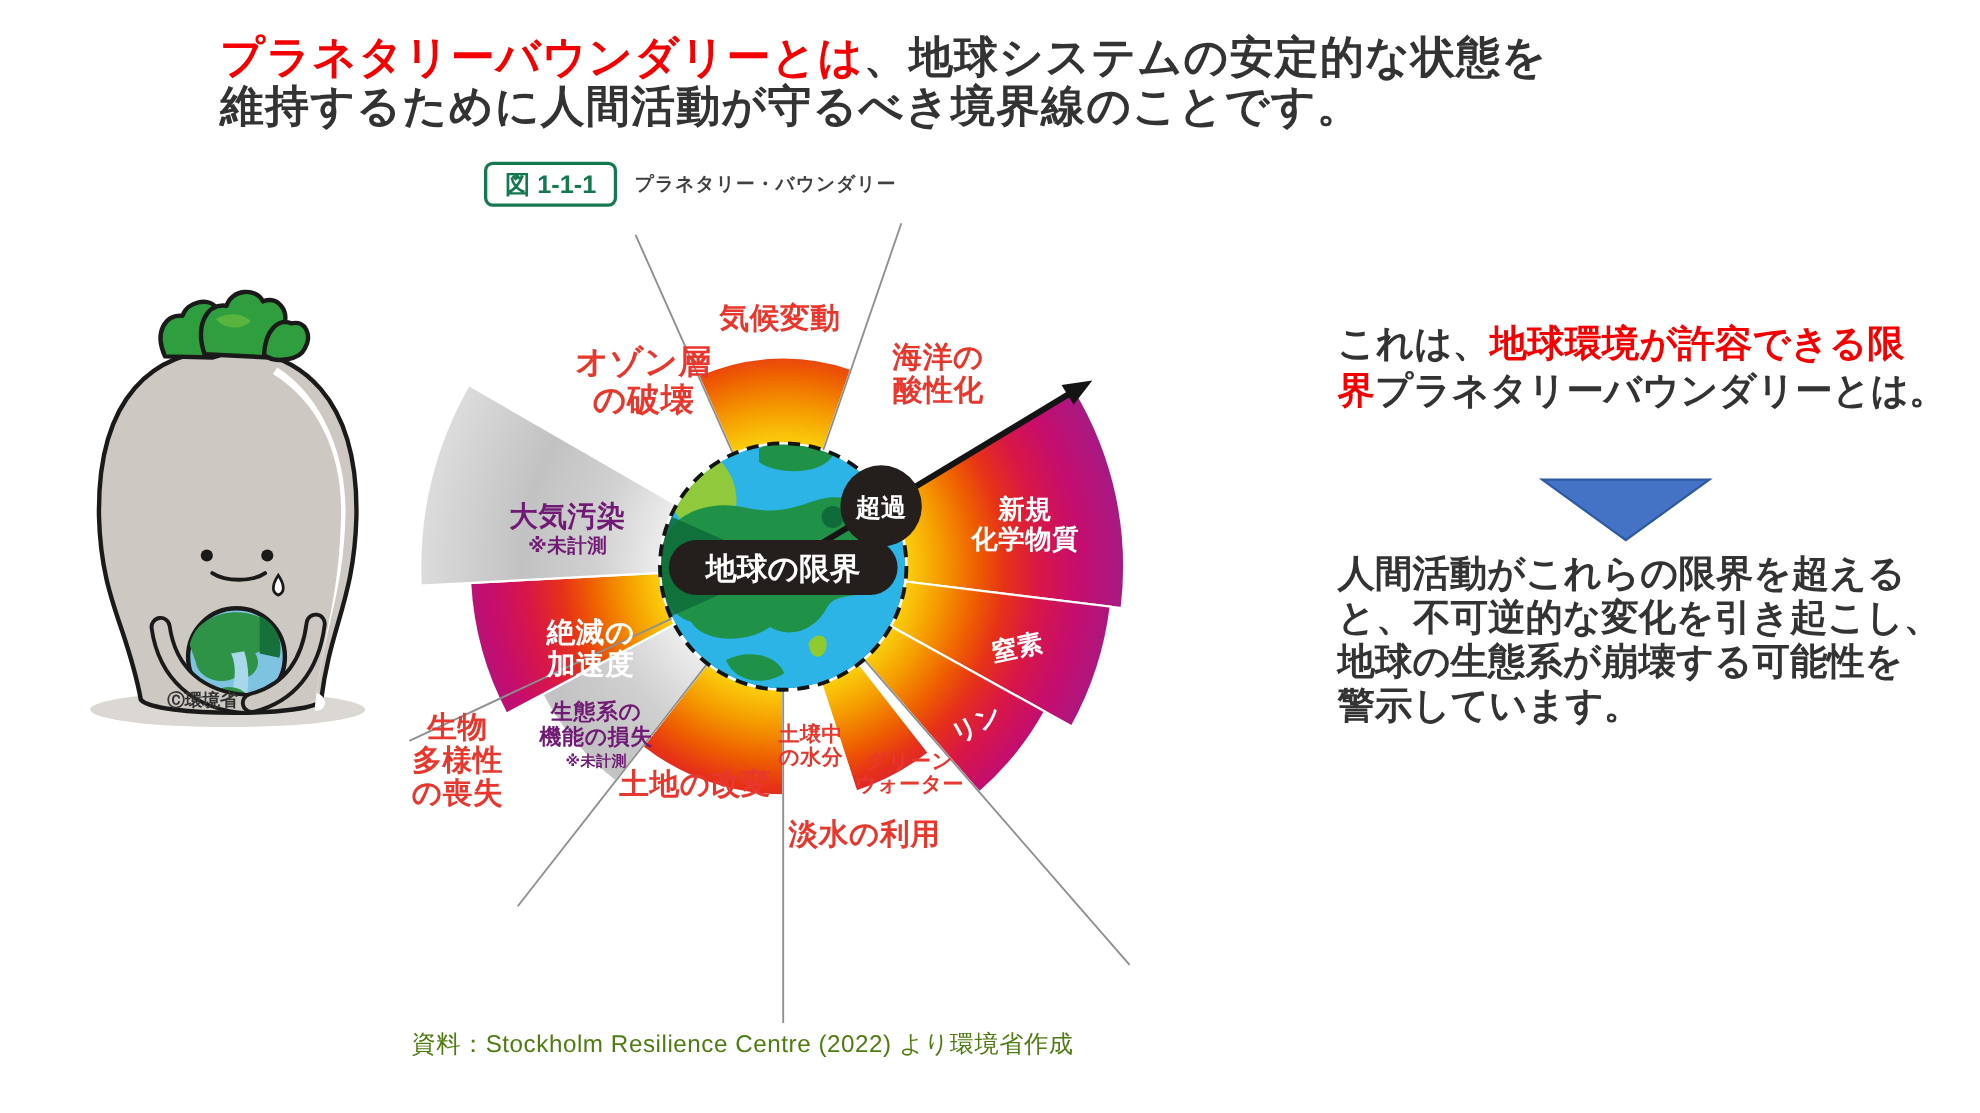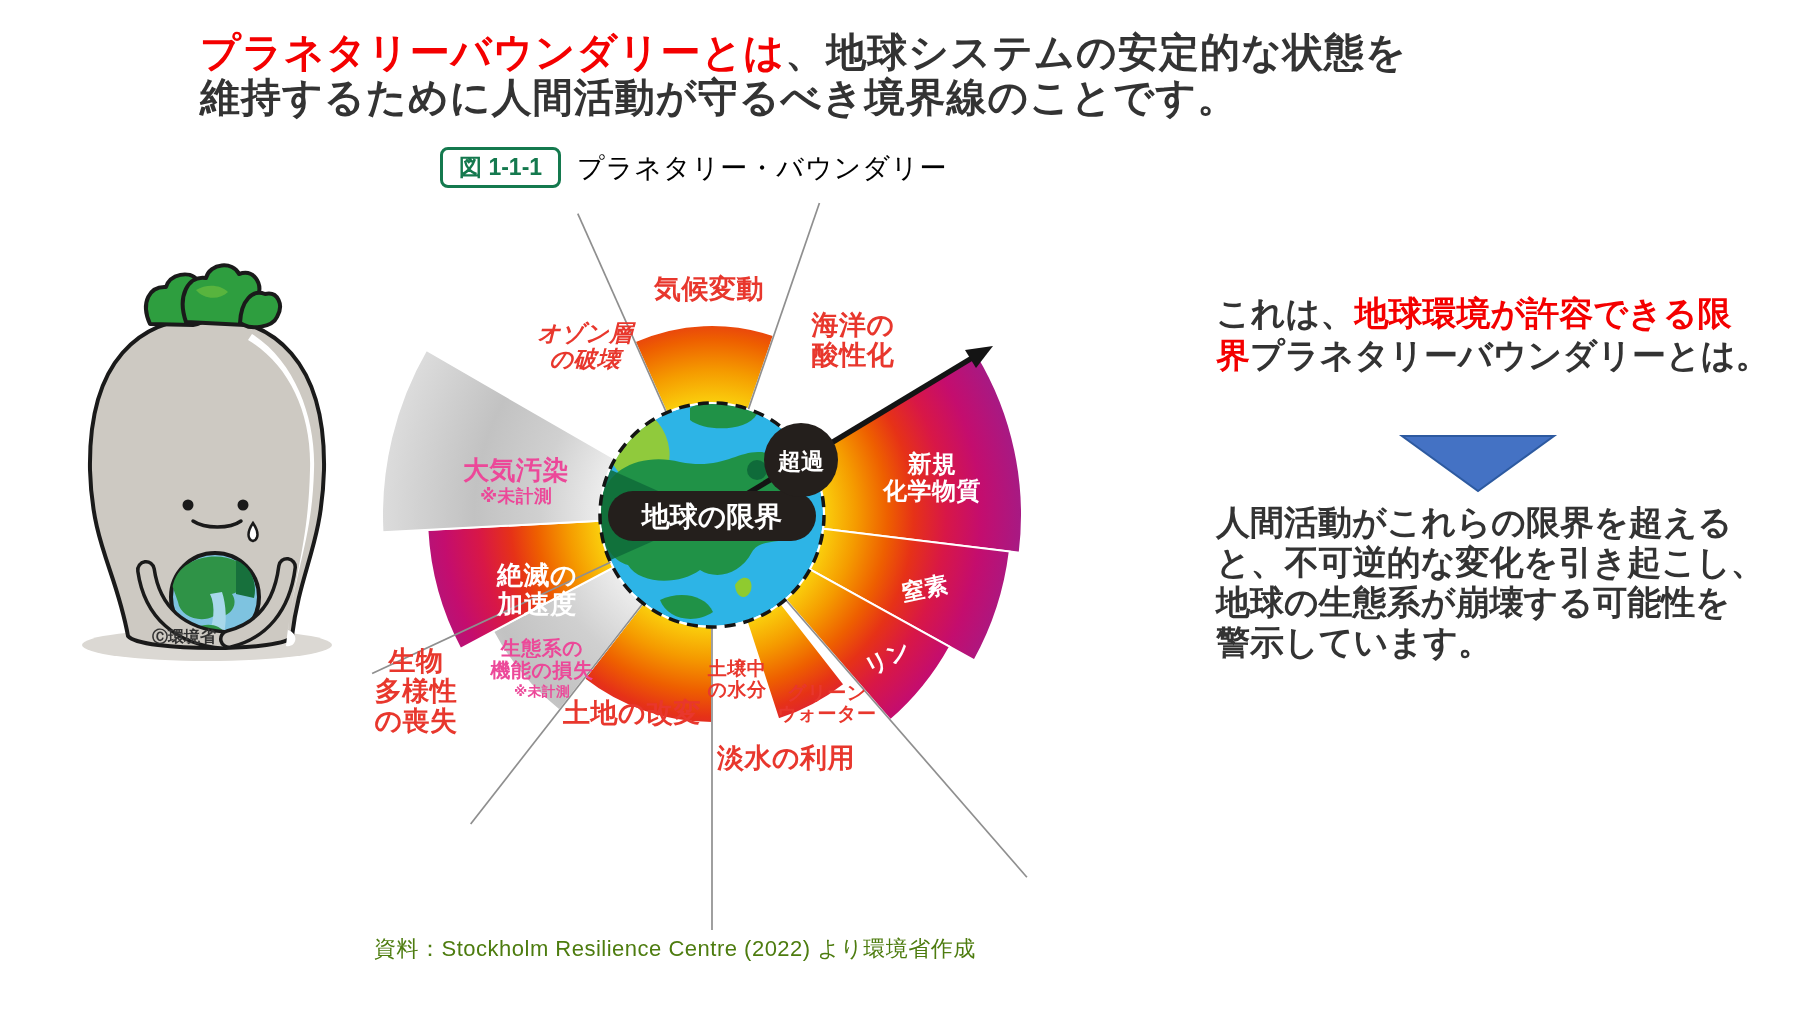"プラネタリー・バウンダリー" .figcap { color: #000000 -> #404040; font-size: 27px -> 17px; font-weight: 400 -> 700 }
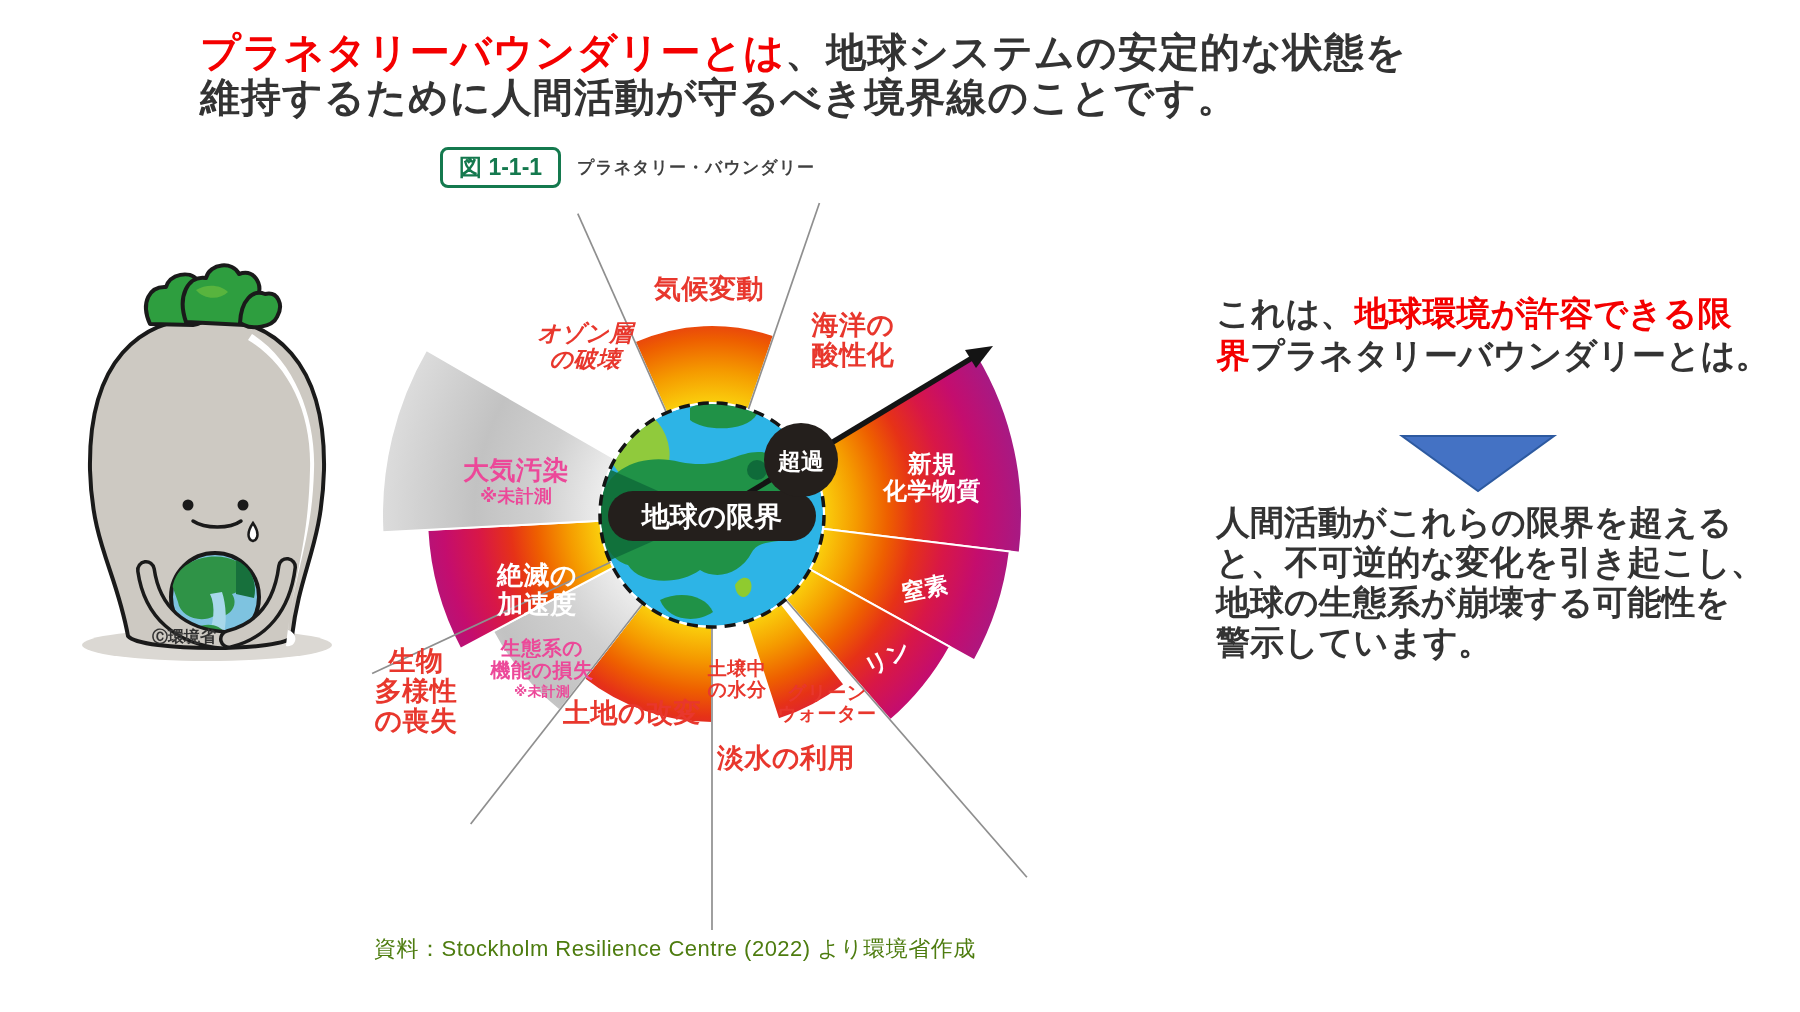"オゾン層" div.dlabel { font-size: 23px -> 30px; font-style: italic -> none }
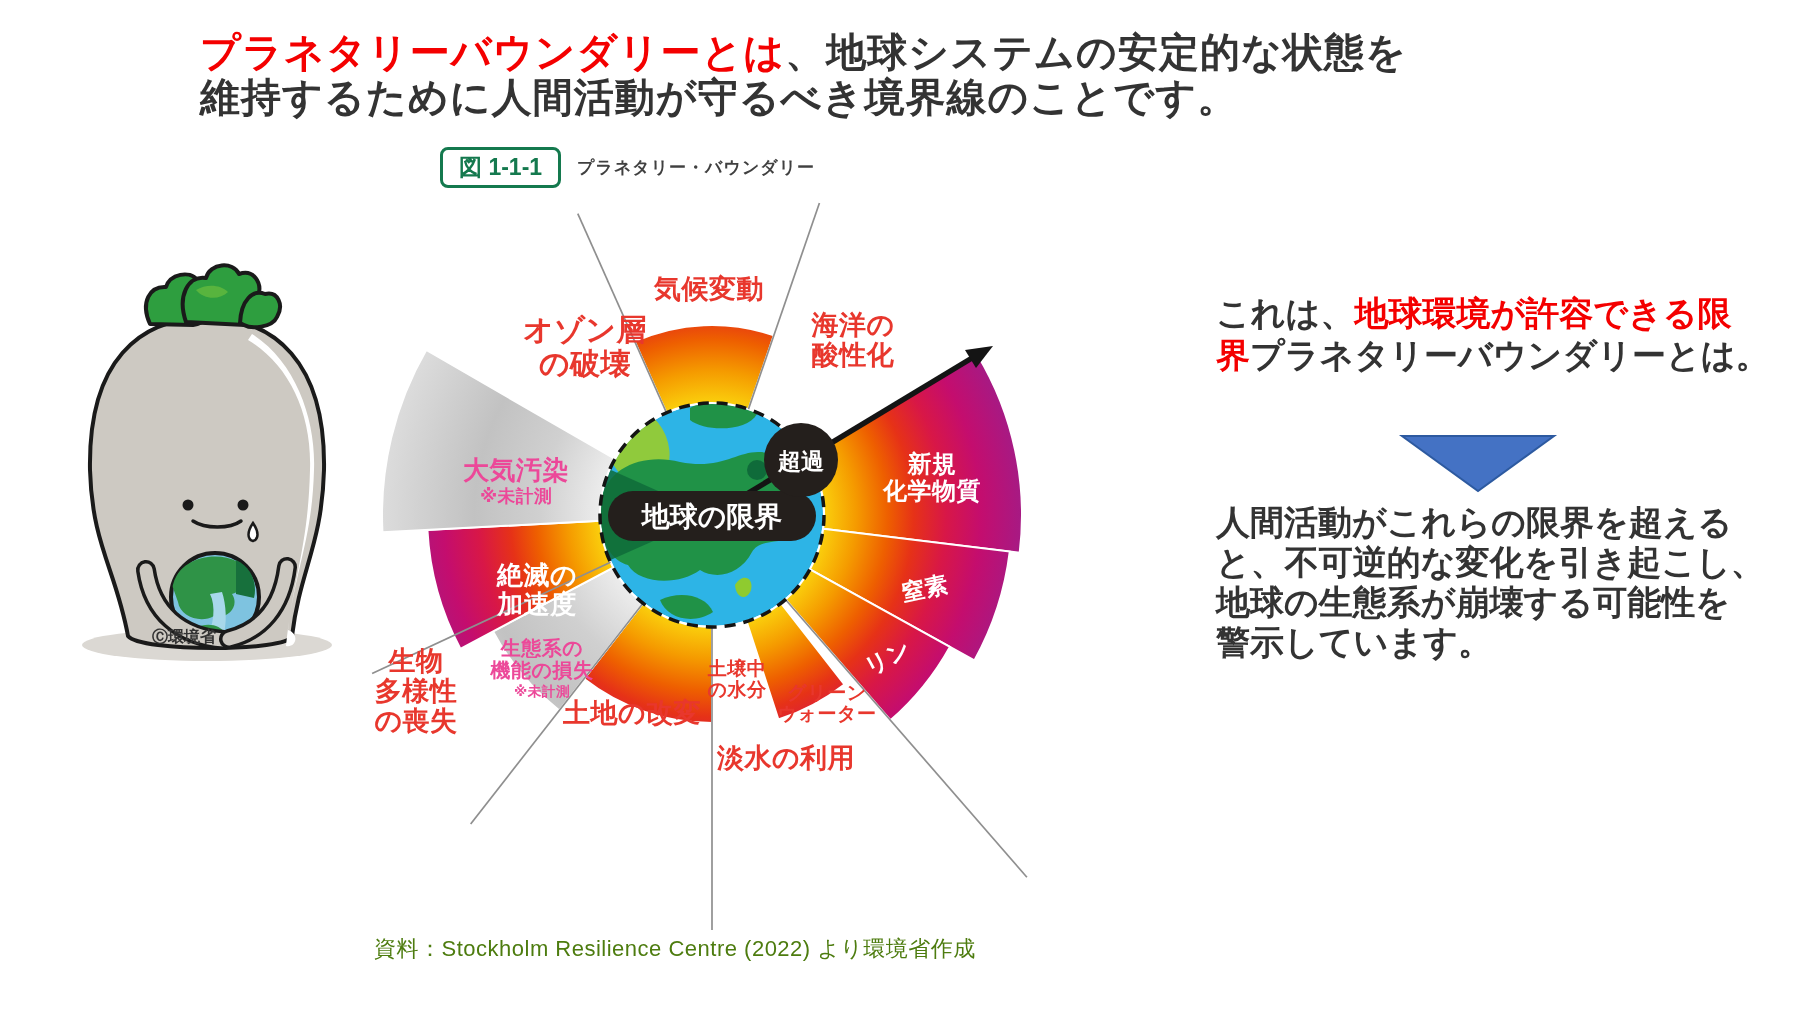"大気汚染" .c-gray { color: #ec4899 -> #701a75 }
